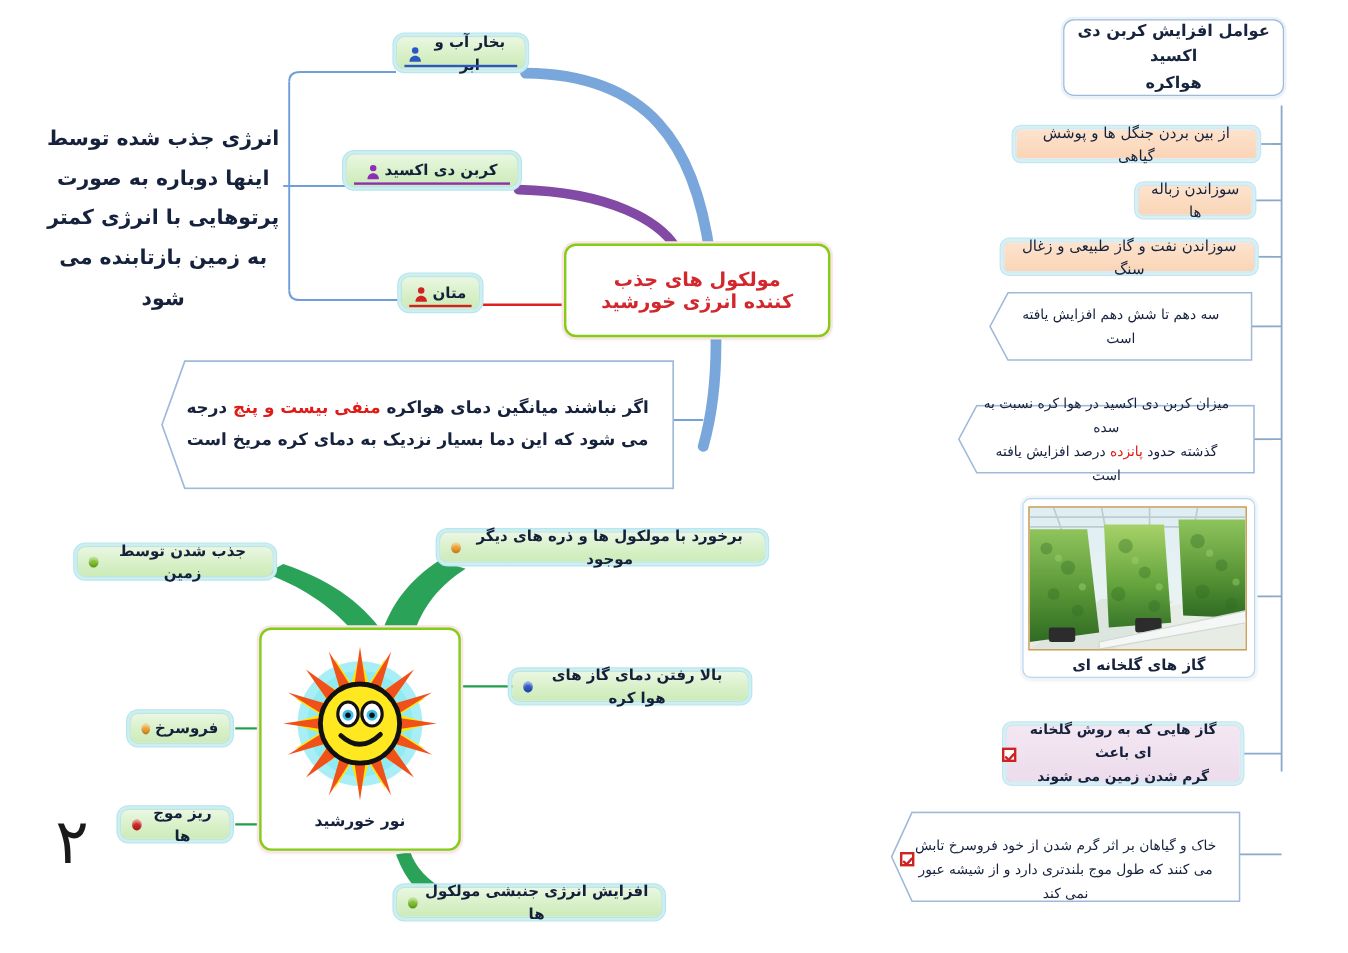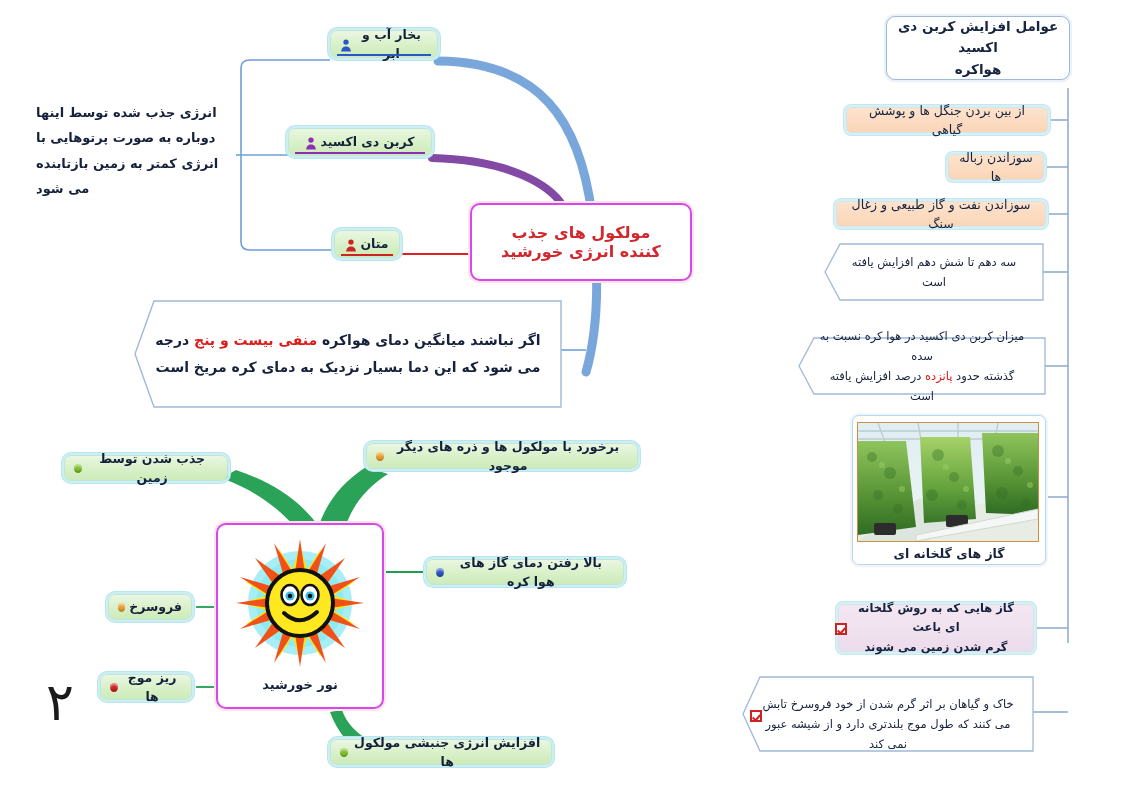"انرژی جذب شده توسط اینها" .para-left { font-size: 13px -> 17px; text-align: left -> center }
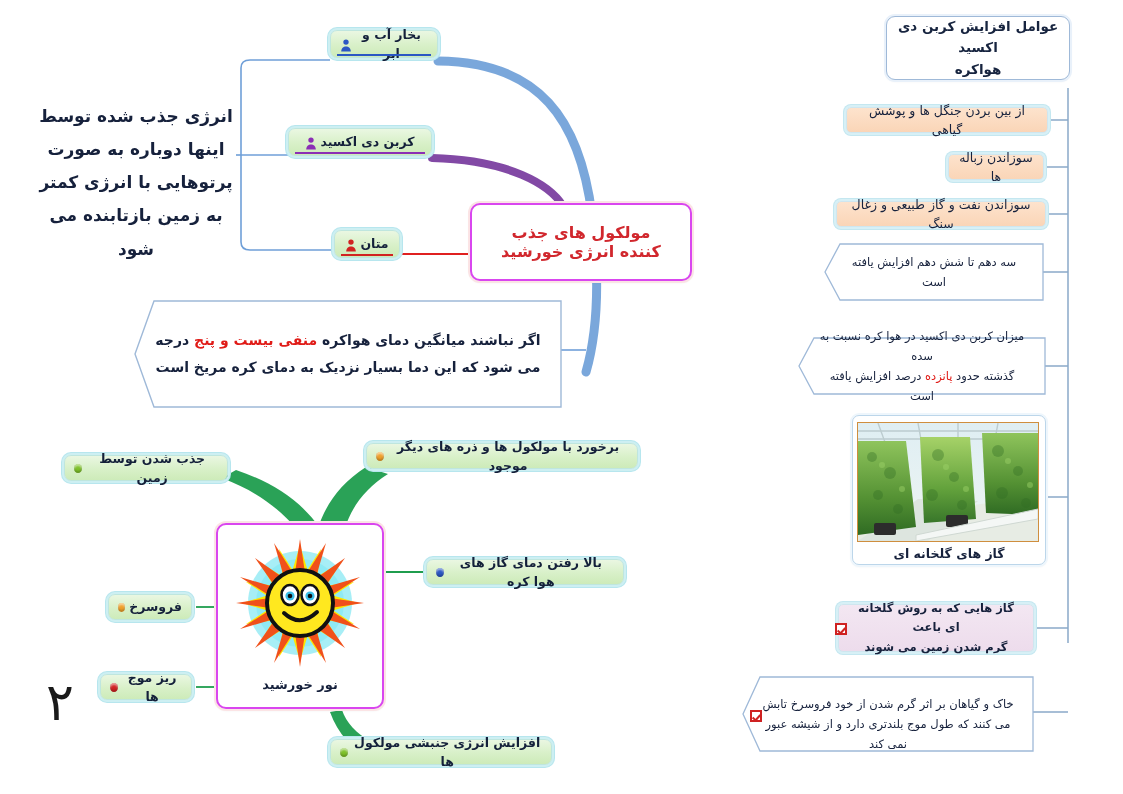"مولکول های جذب" .topic-red { border: 2px solid #d946ef -> 2px solid #84cc16 }
